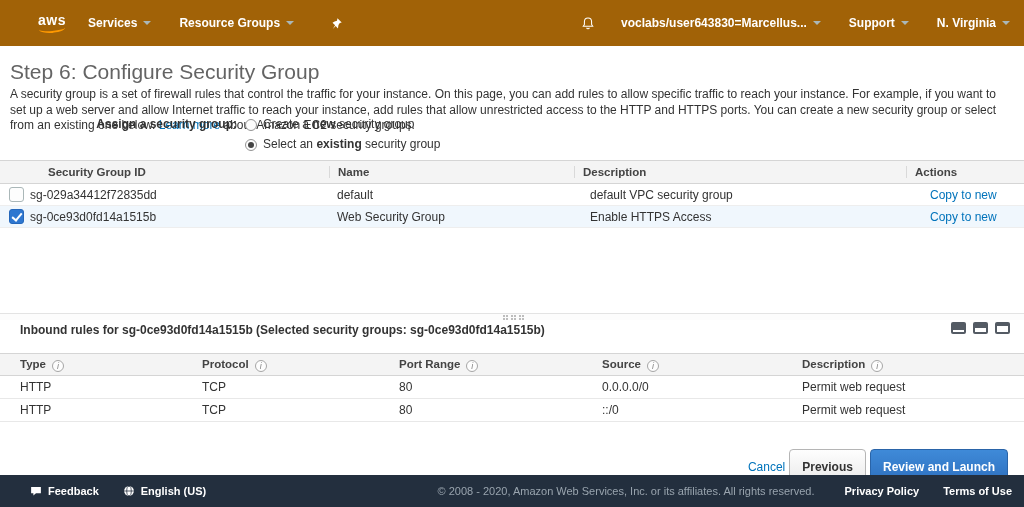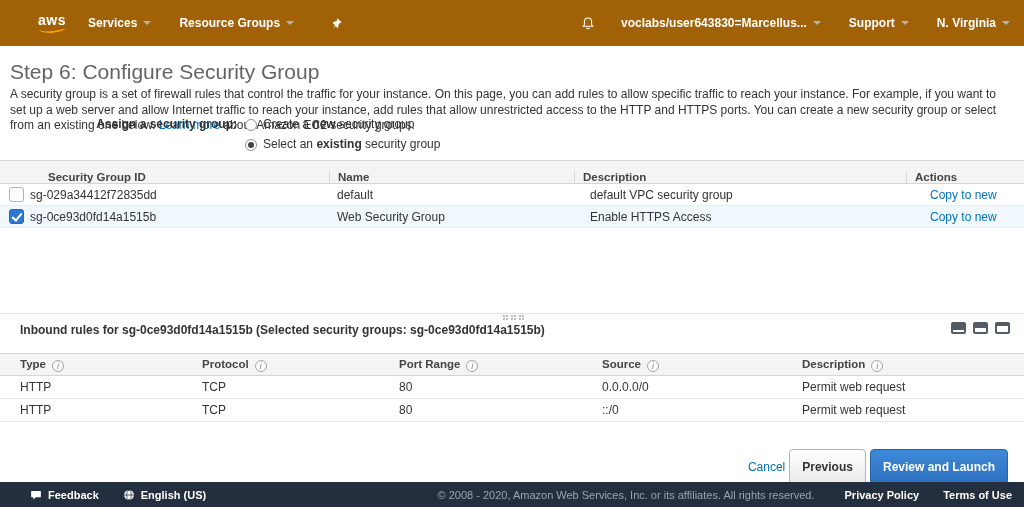"Security Group ID" .sg-head { align-items: flex-end -> center }
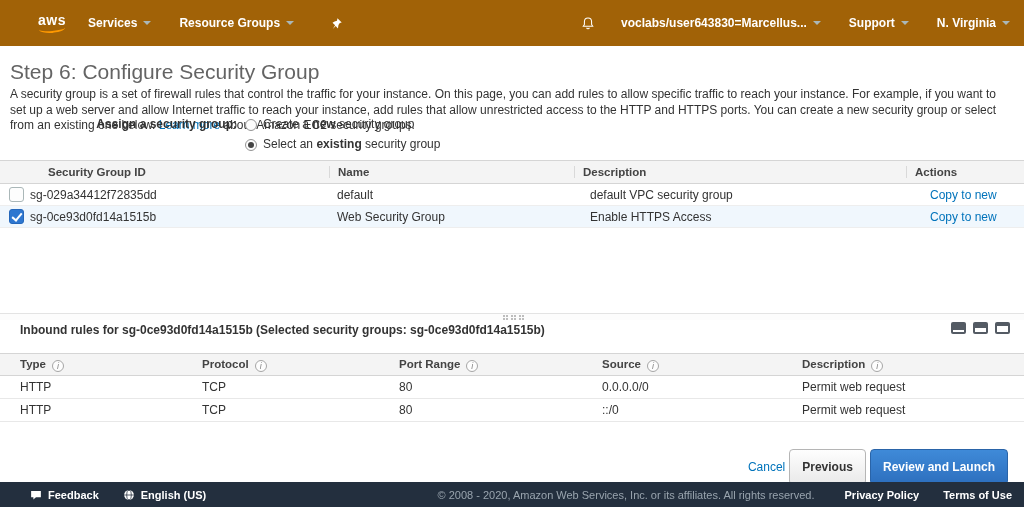"Feedback" .footer { height: 25px -> 32px }
